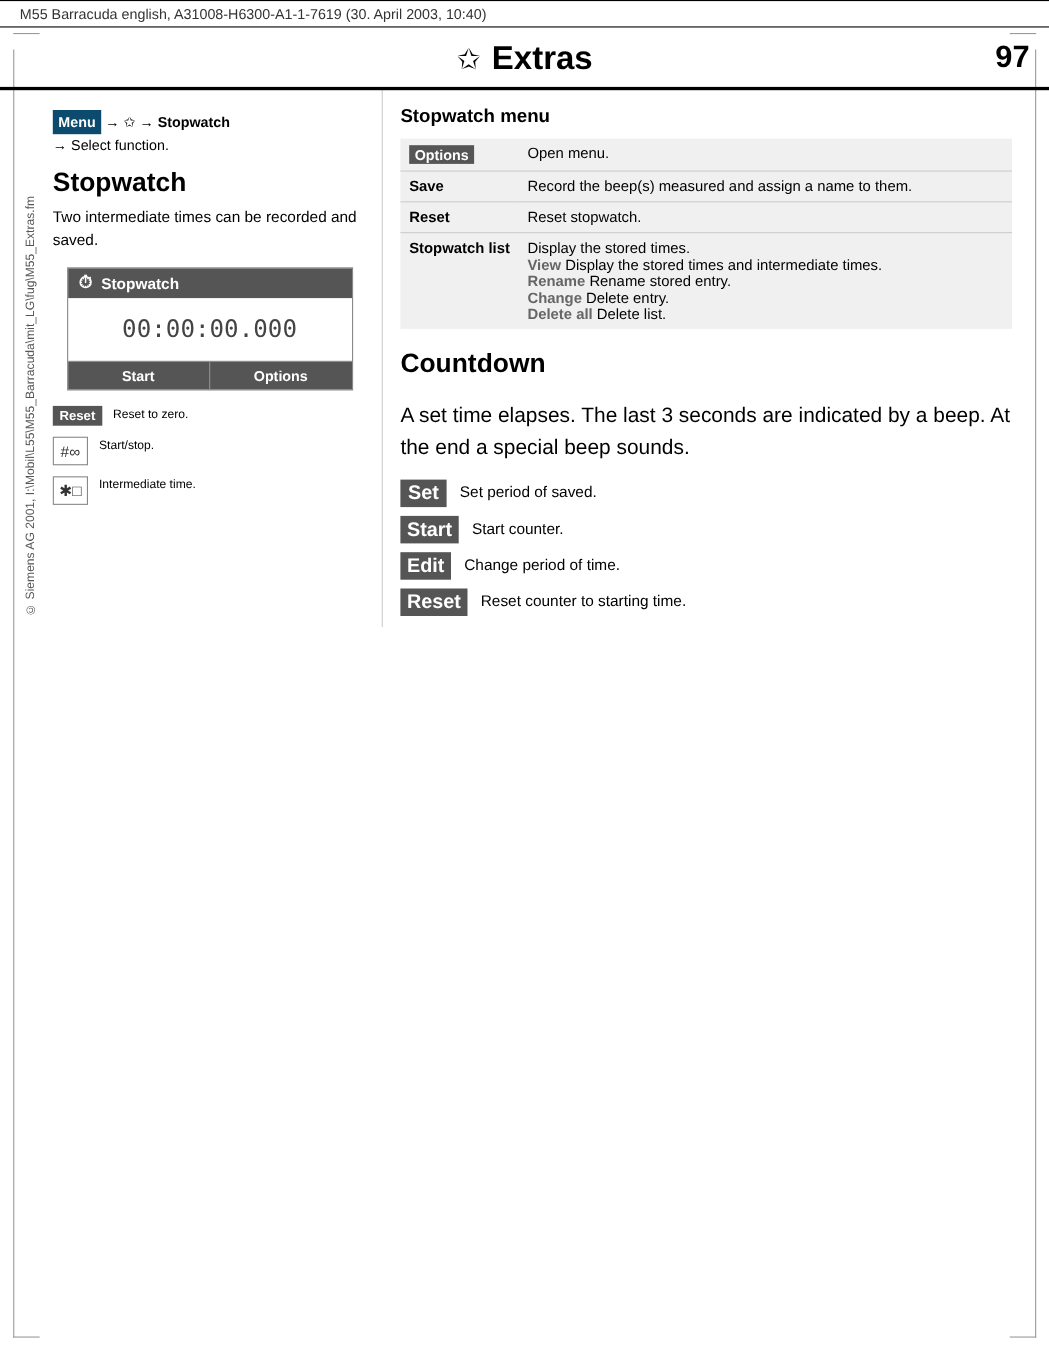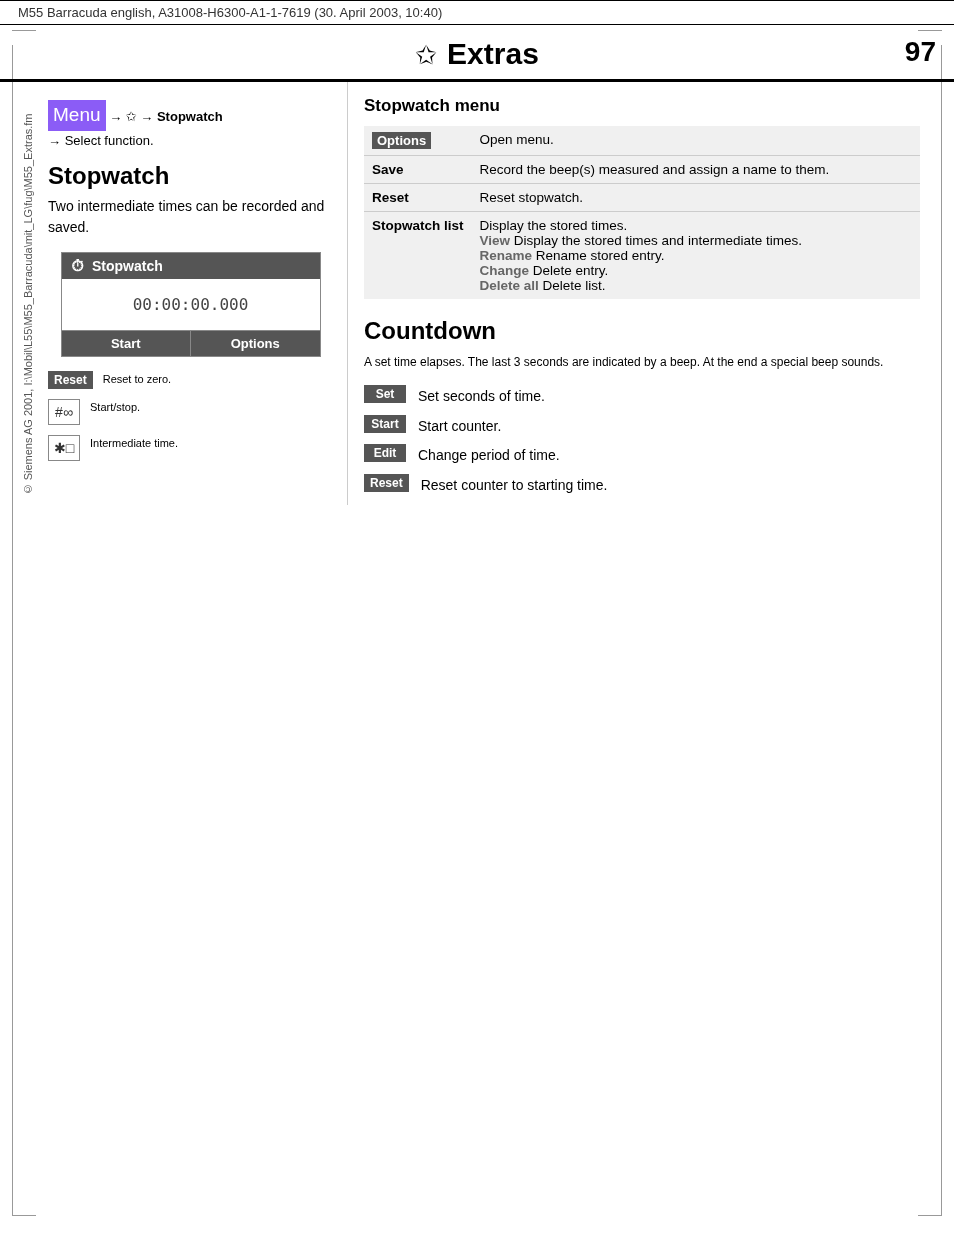"Menu" .breadcrumb .menu-badge { background: #8b5cf6 -> #0c4a6e; font-size: 19px -> 13px; font-weight: normal -> bold }
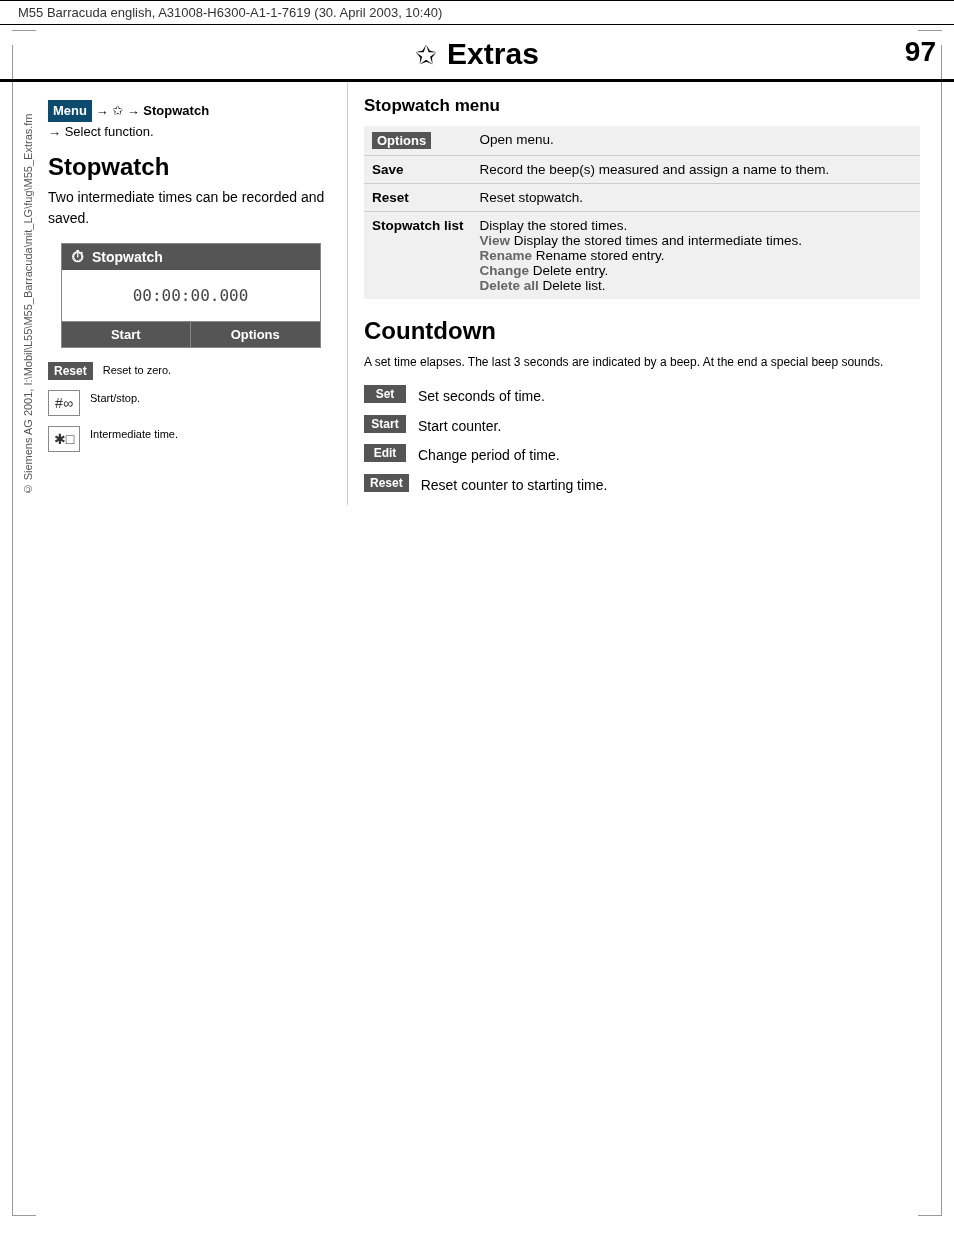"00:00:00.000" .stopwatch-time { font-size: 16px -> 22px }
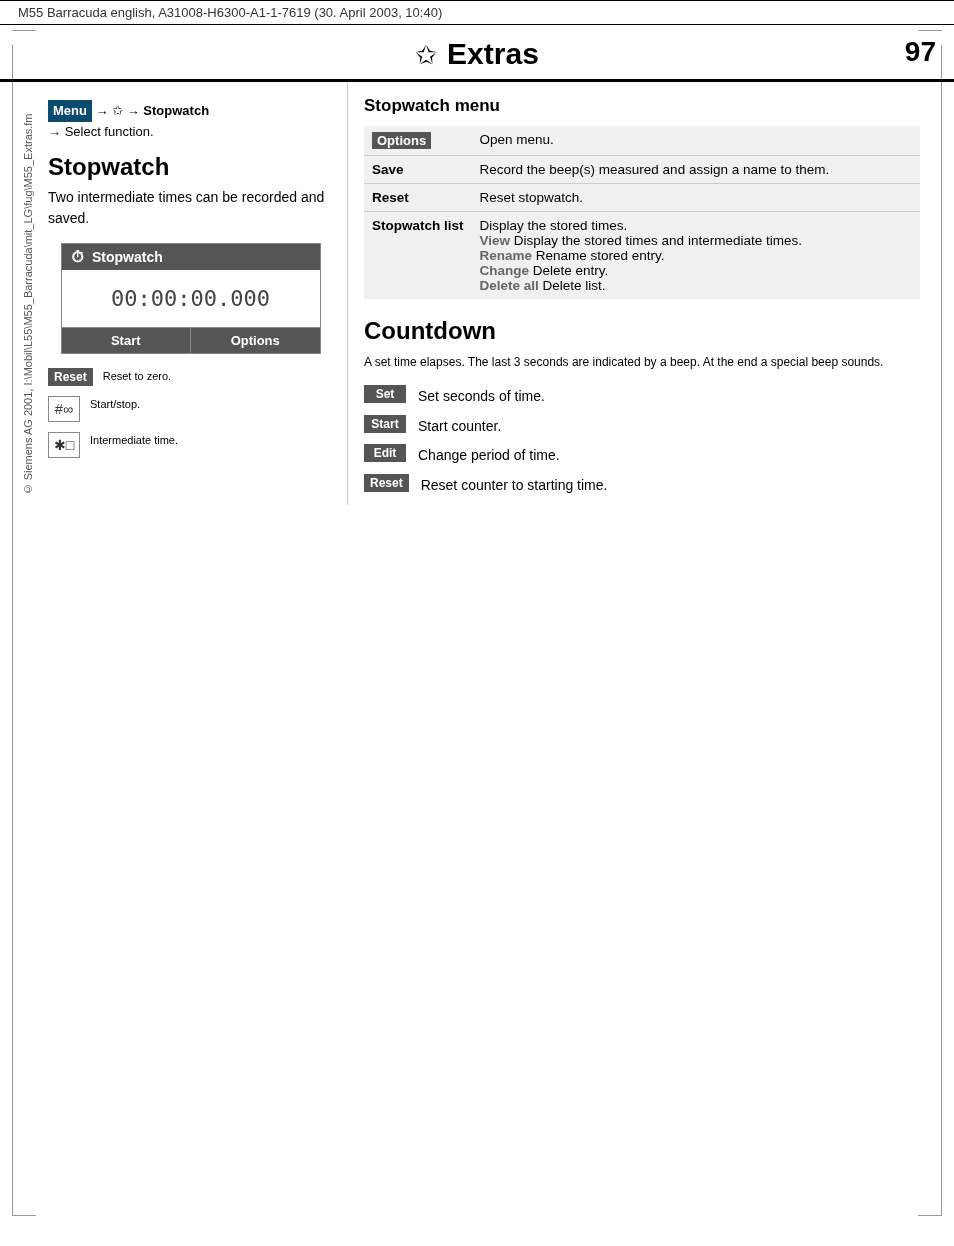"Countdown" .countdown-heading { margin-bottom: 8px -> 20px }
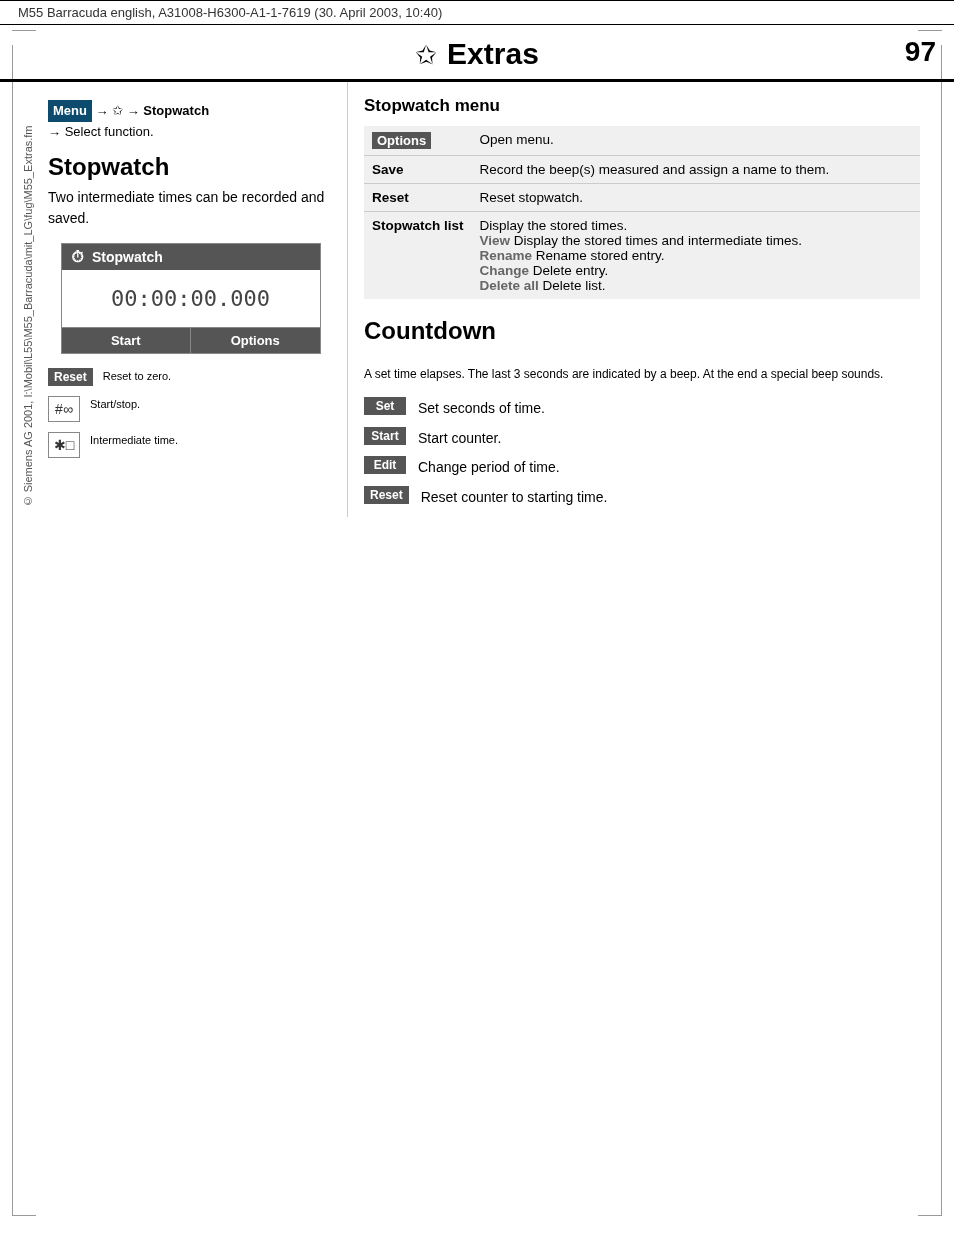"A set time elapses. The" .countdown-desc { font-size: 12px -> 19px }
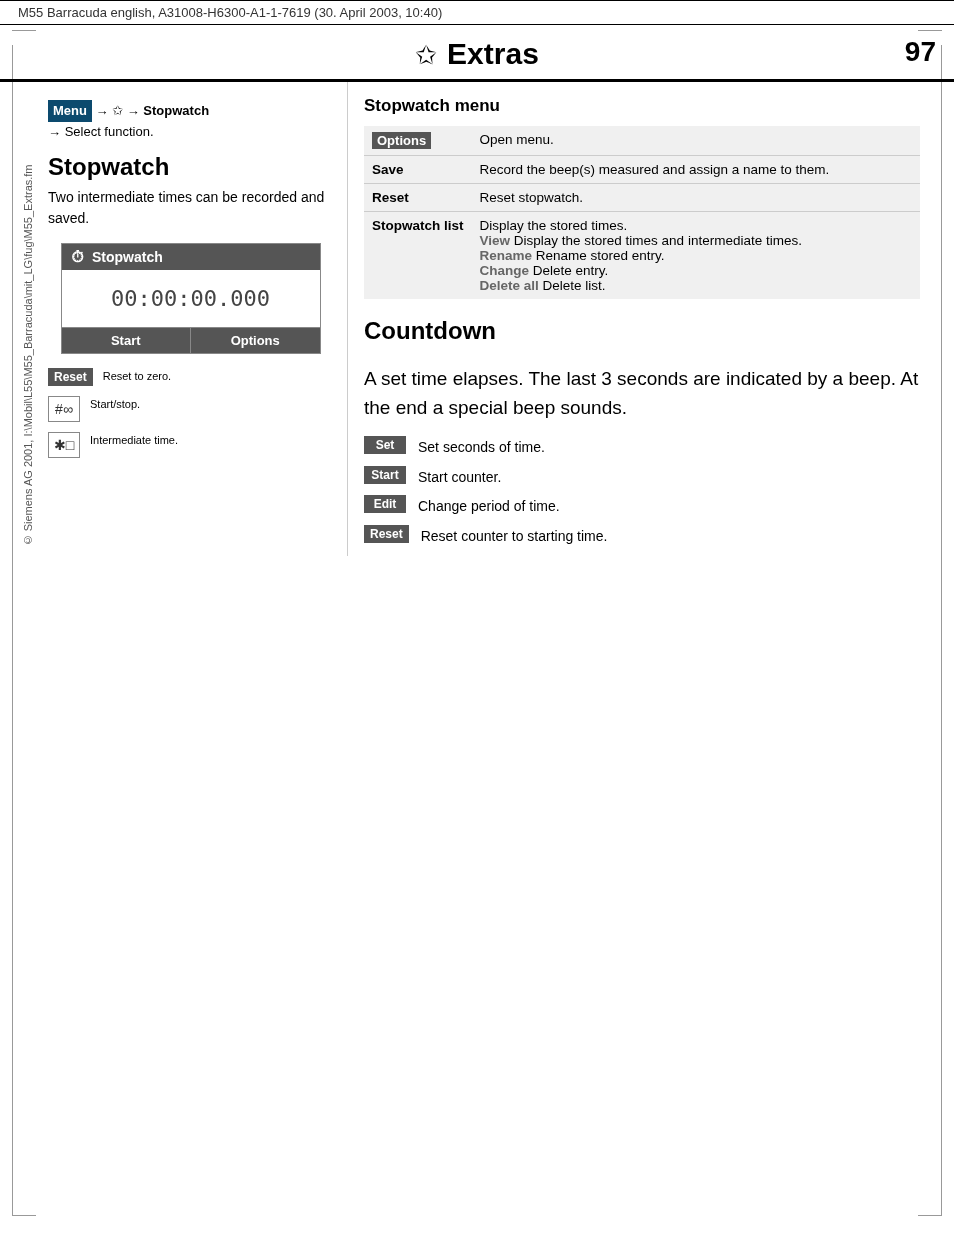"Set" .cd-badge { font-size: 12px -> 18px }
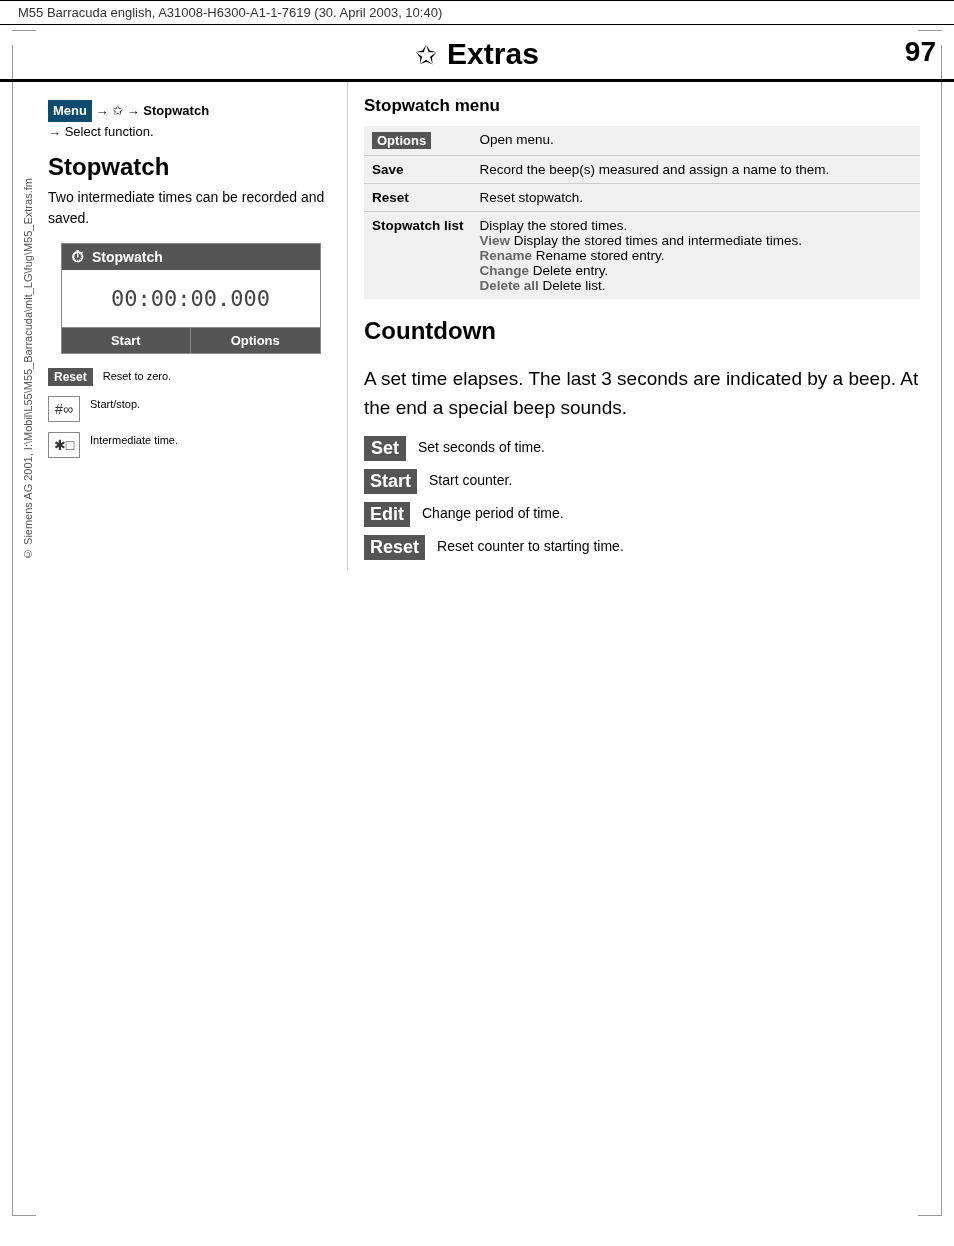"Set seconds of time." span.cd-label { text: seconds of time -> period of saved }
